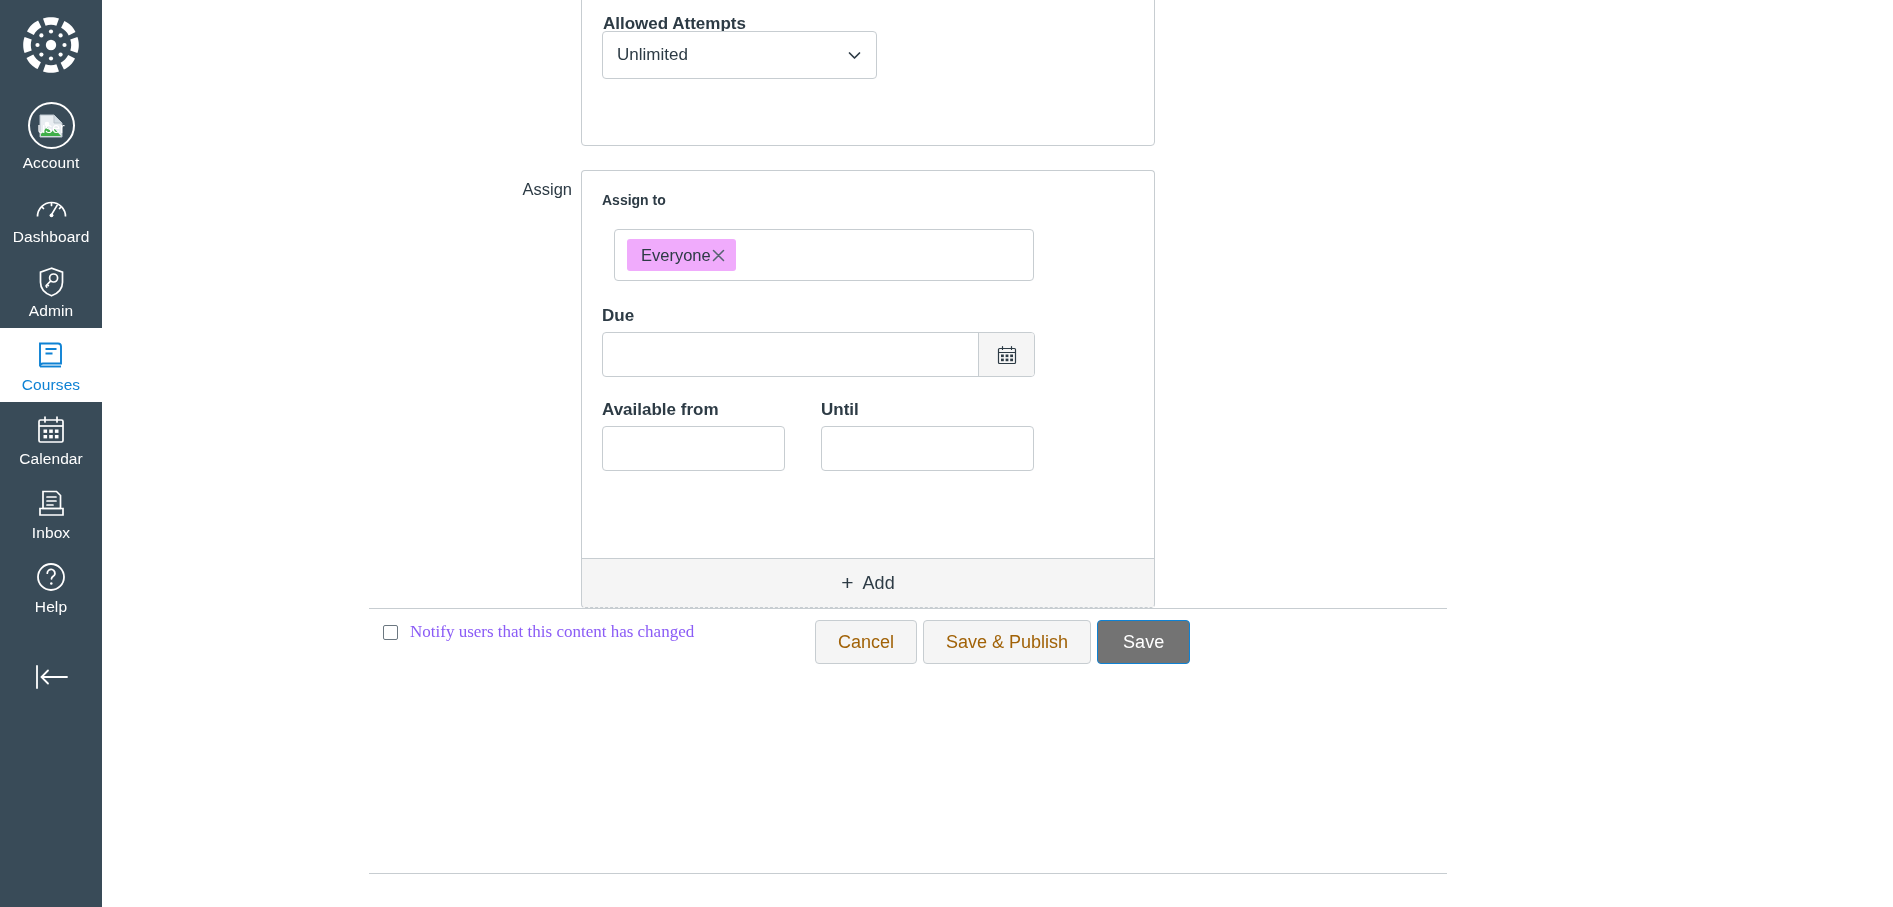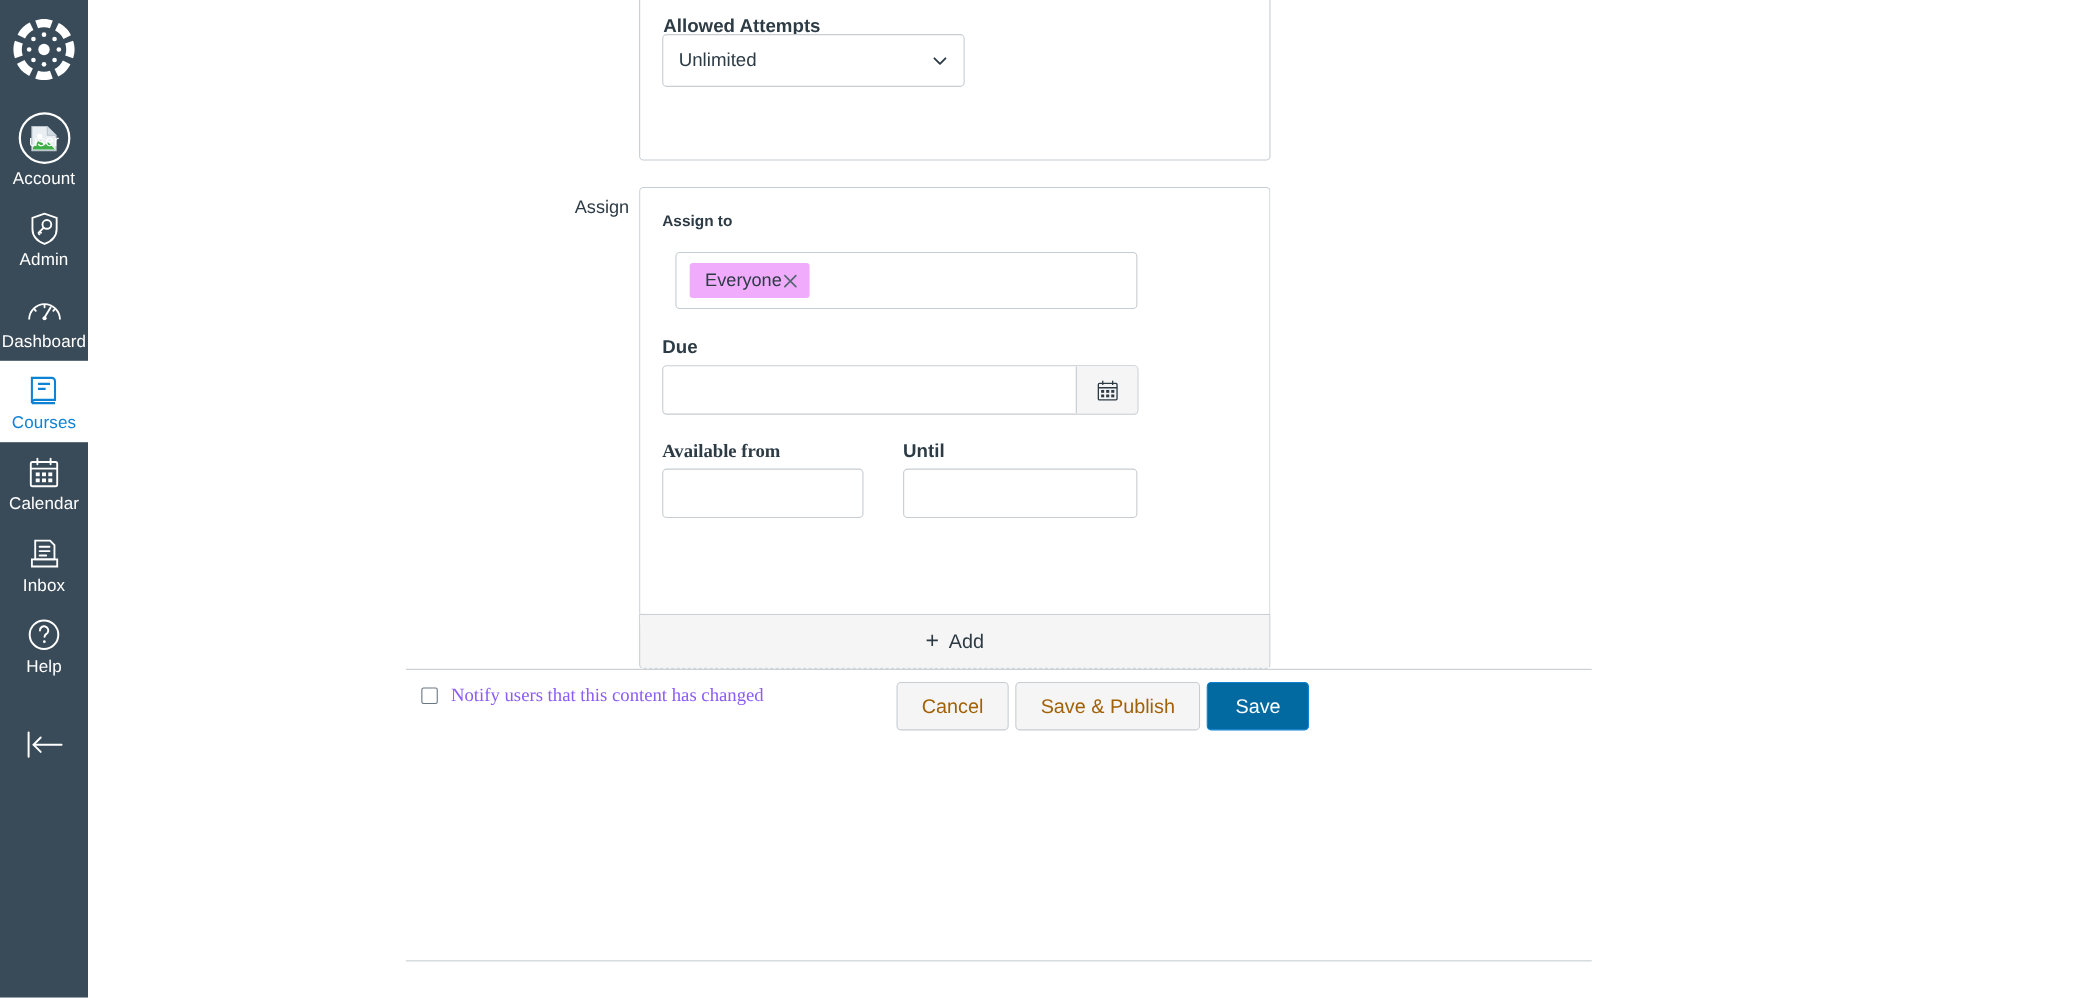"user" #global-nav { width: 80px -> 102px }
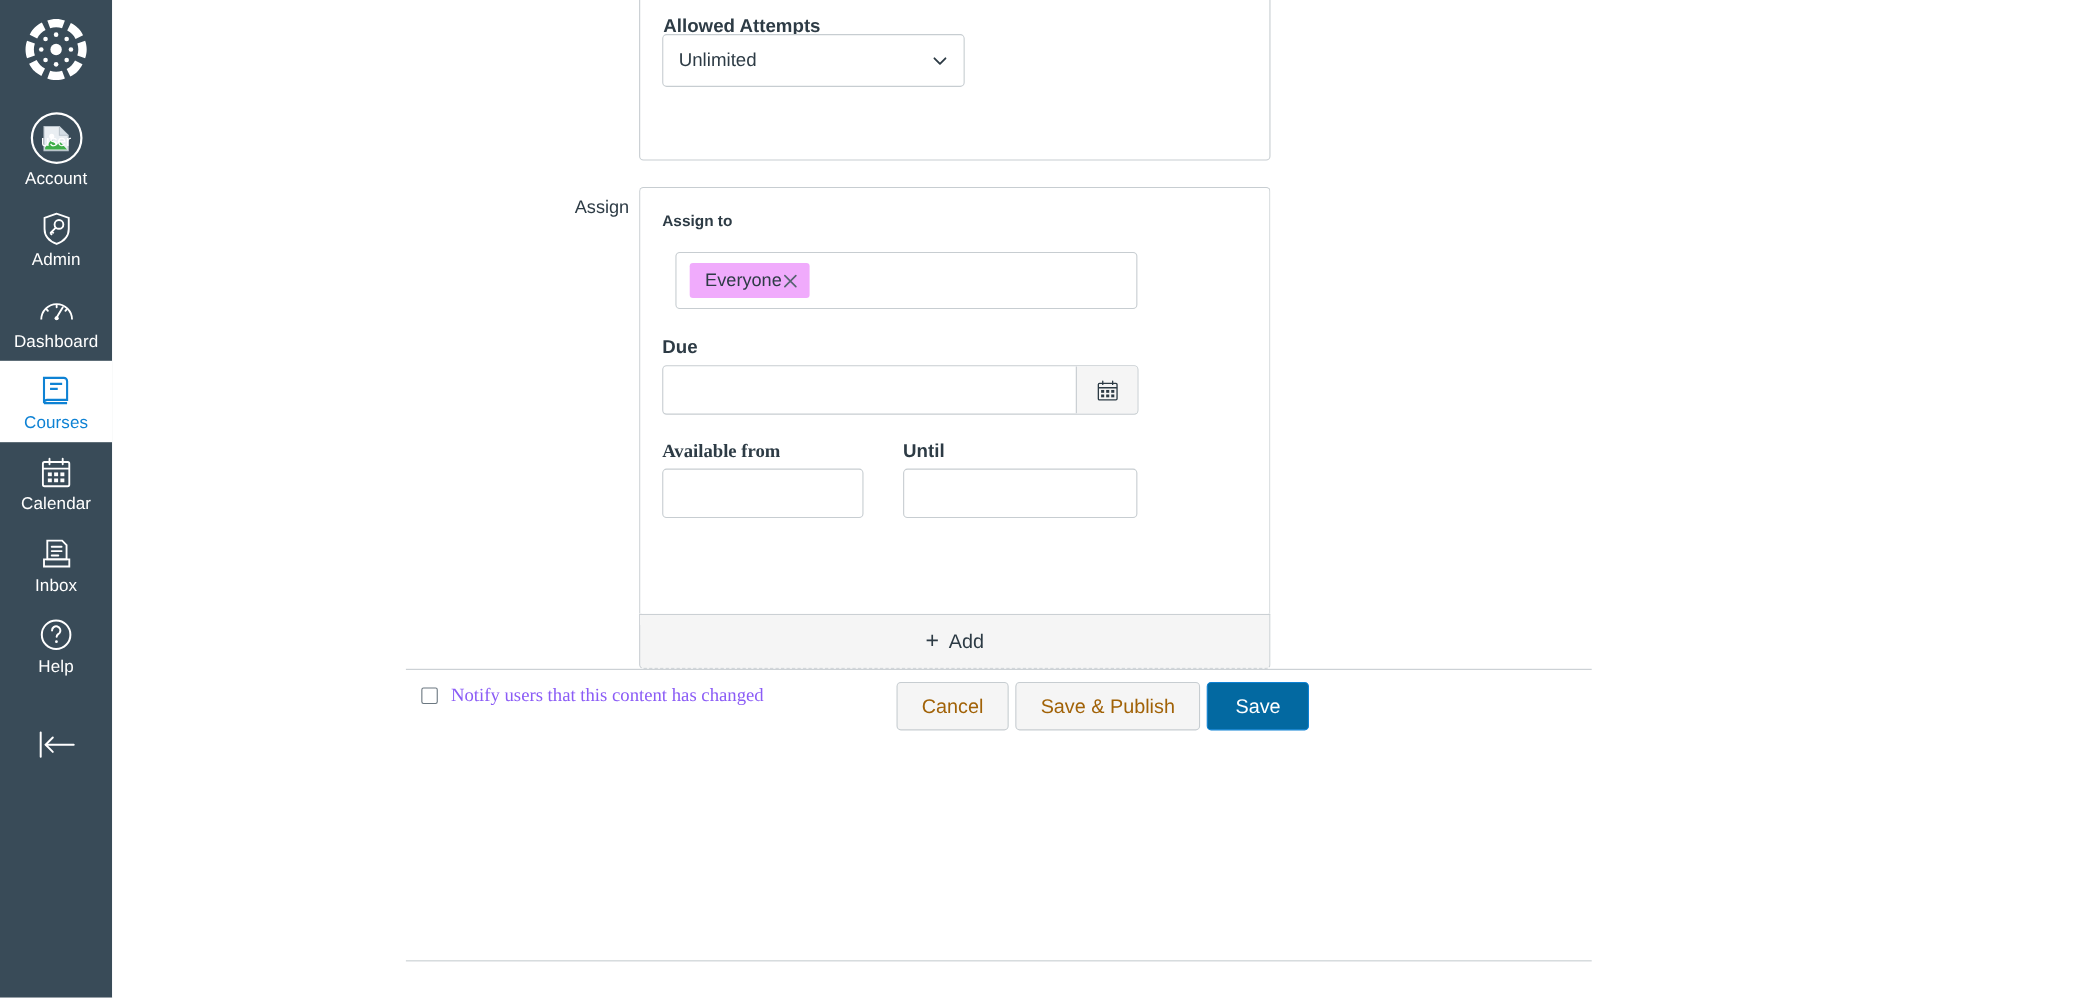"Admin" div.nav-item { order: before "Dashboard" -> after "Dashboard" }
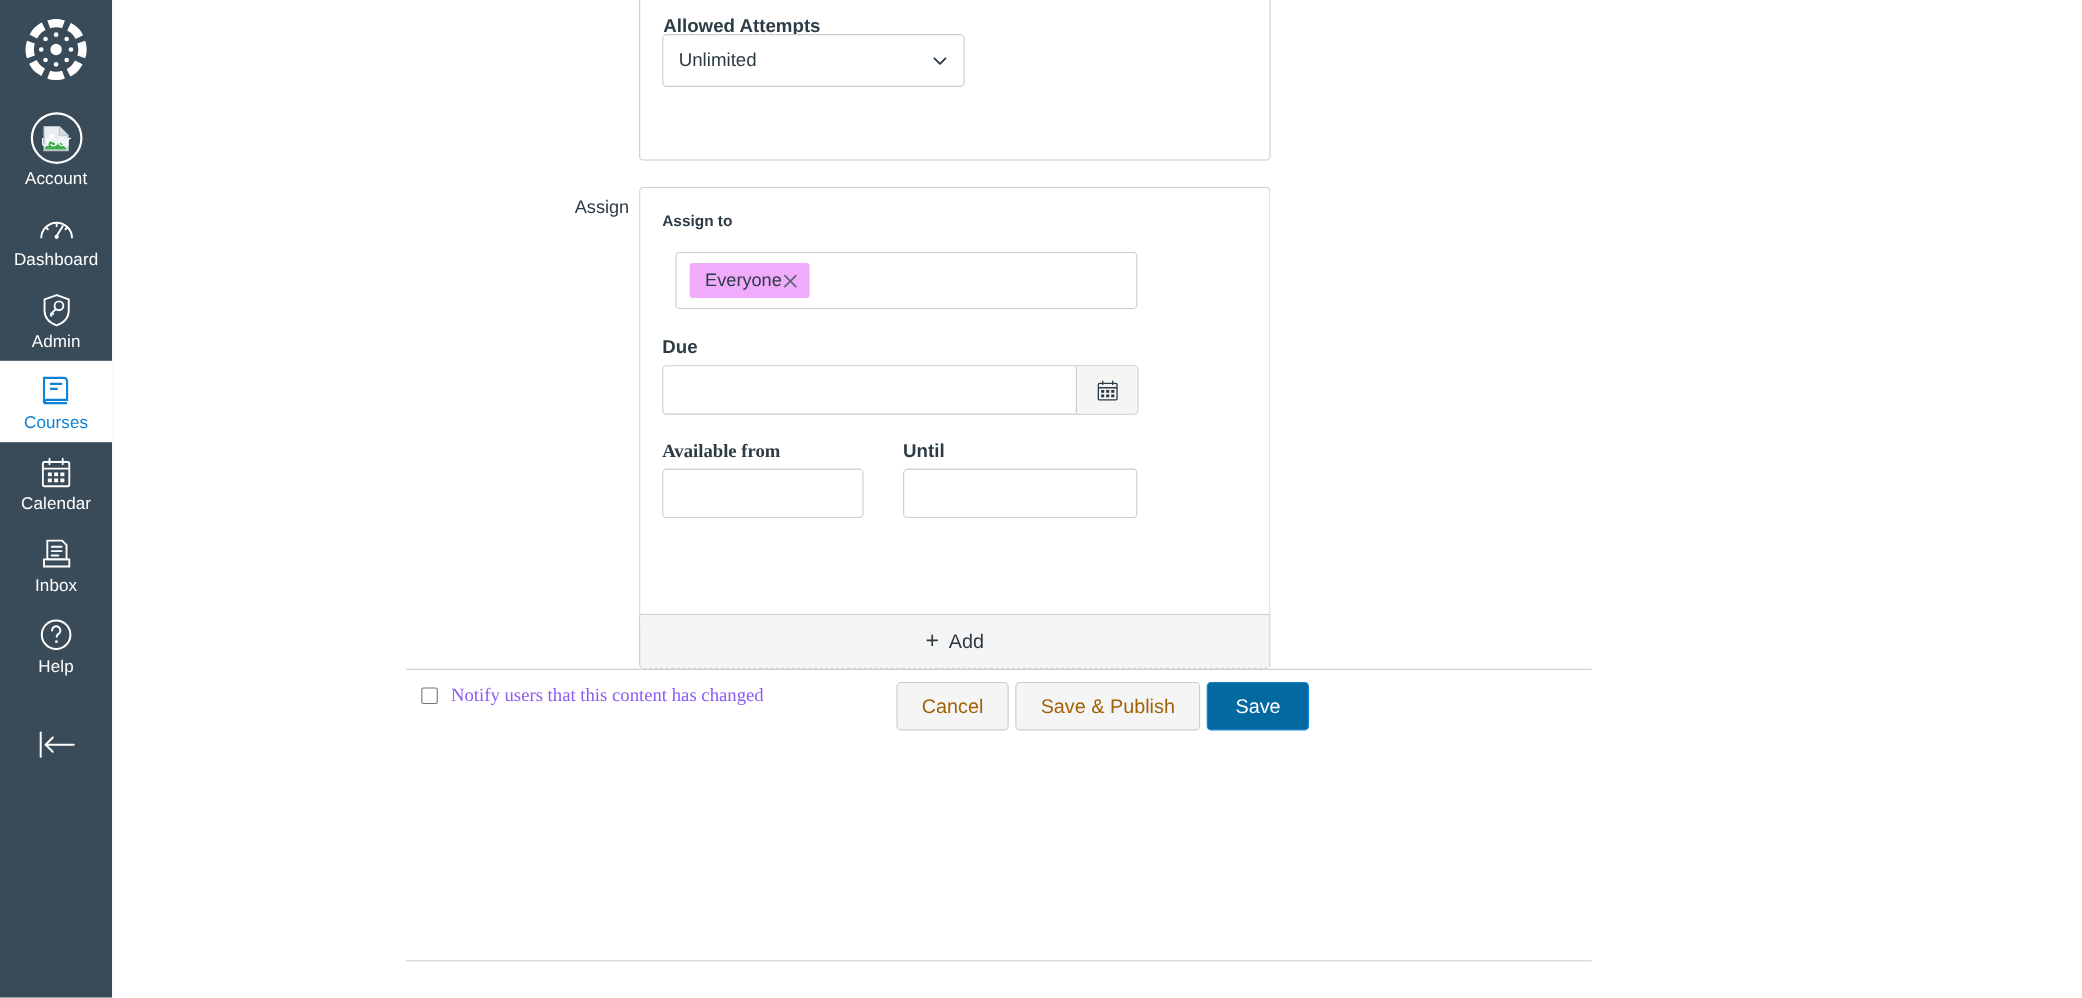"Available from" #from-label { font-family: Liberation Serif, serif -> none }
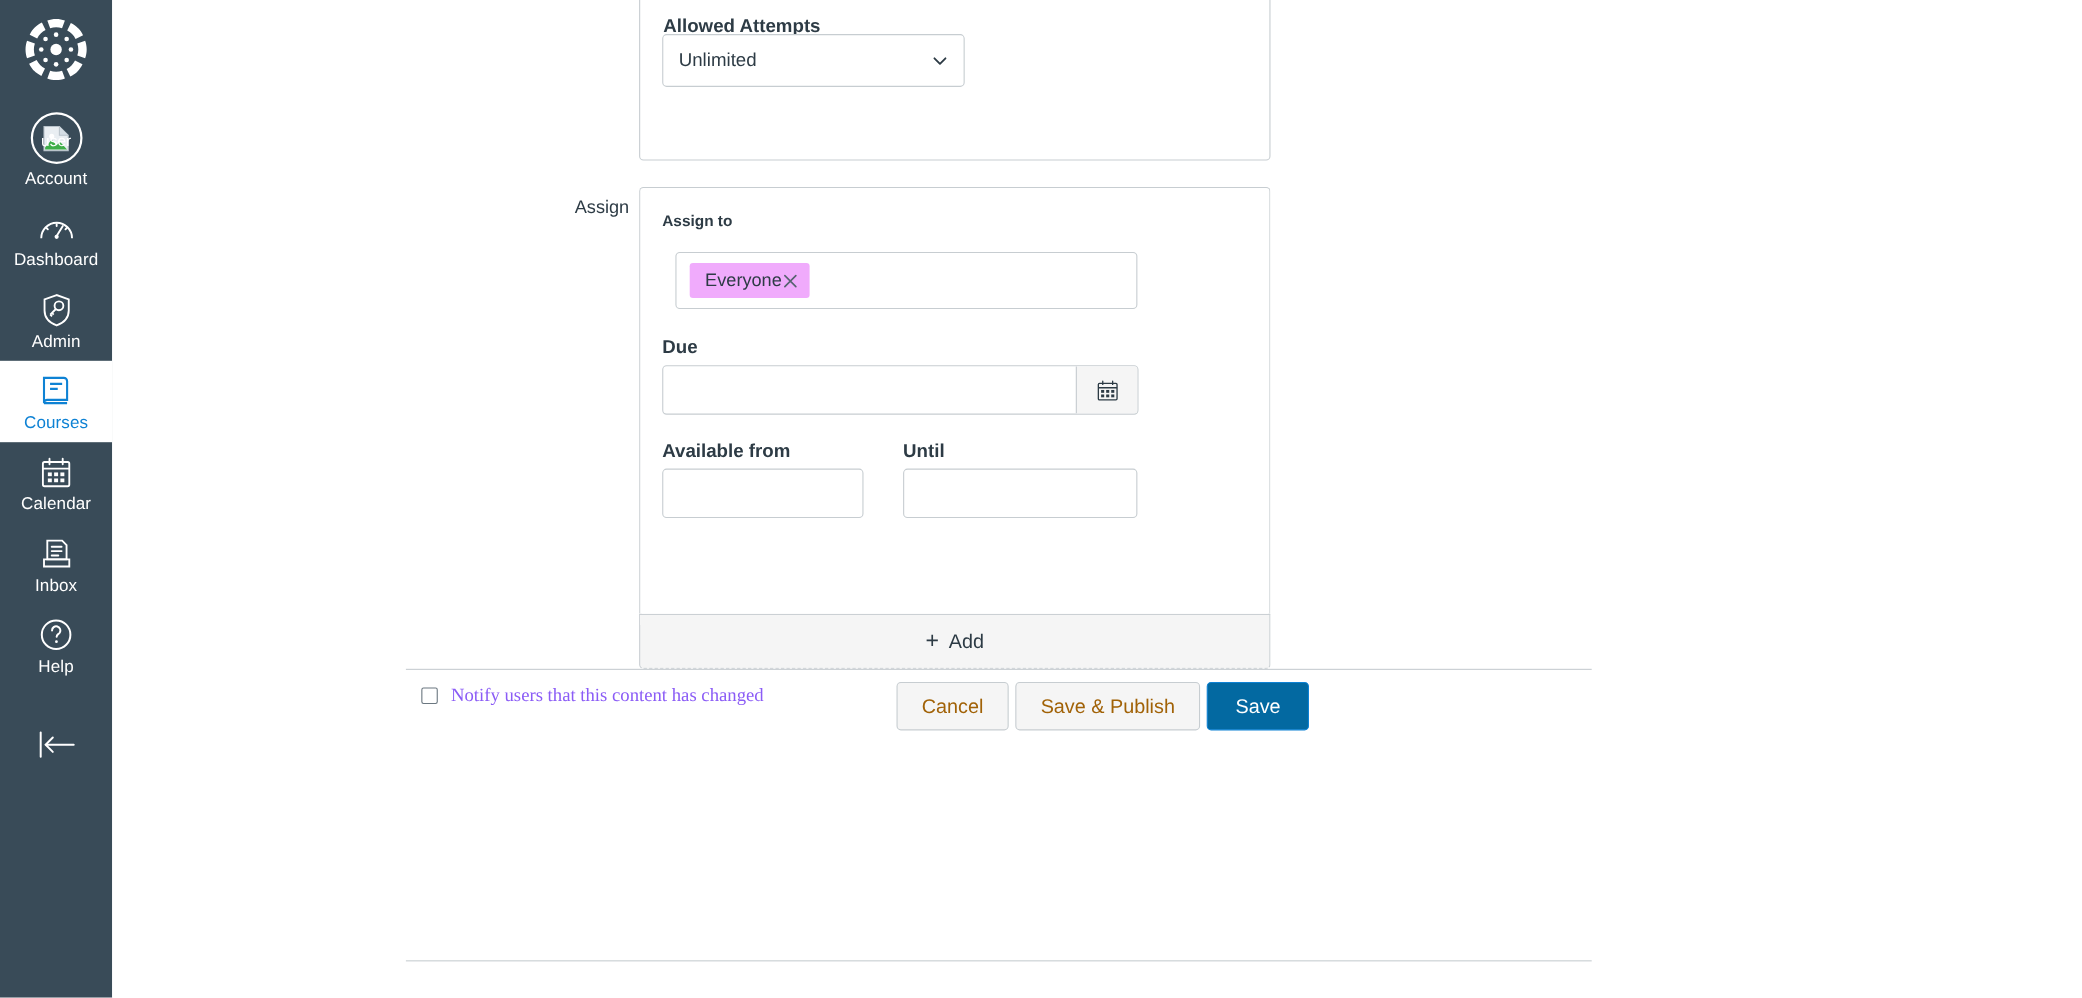"Save" .btn.primary { background: #0369a1 -> #737373 }
